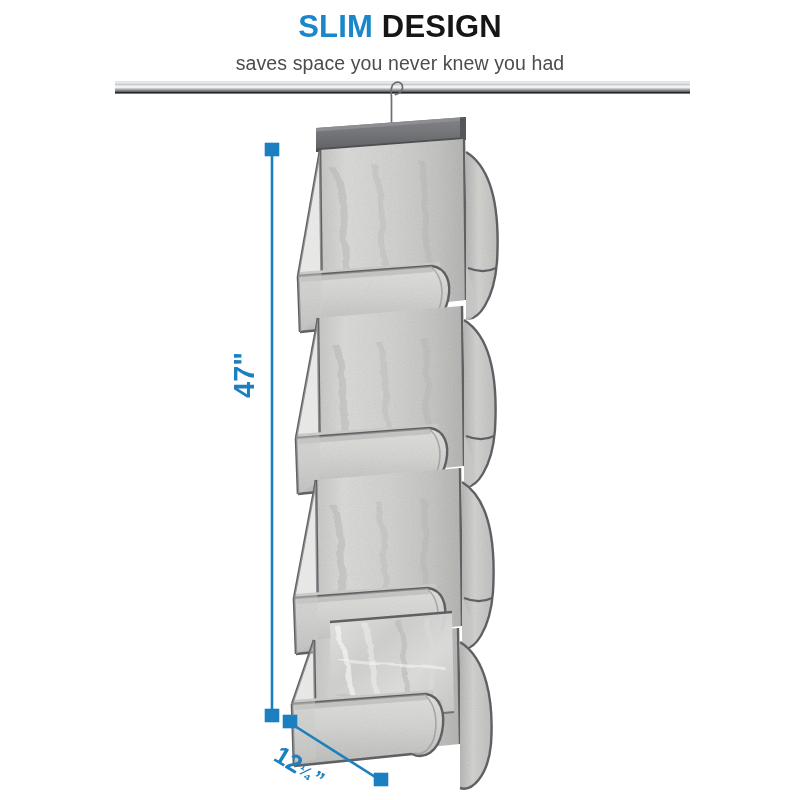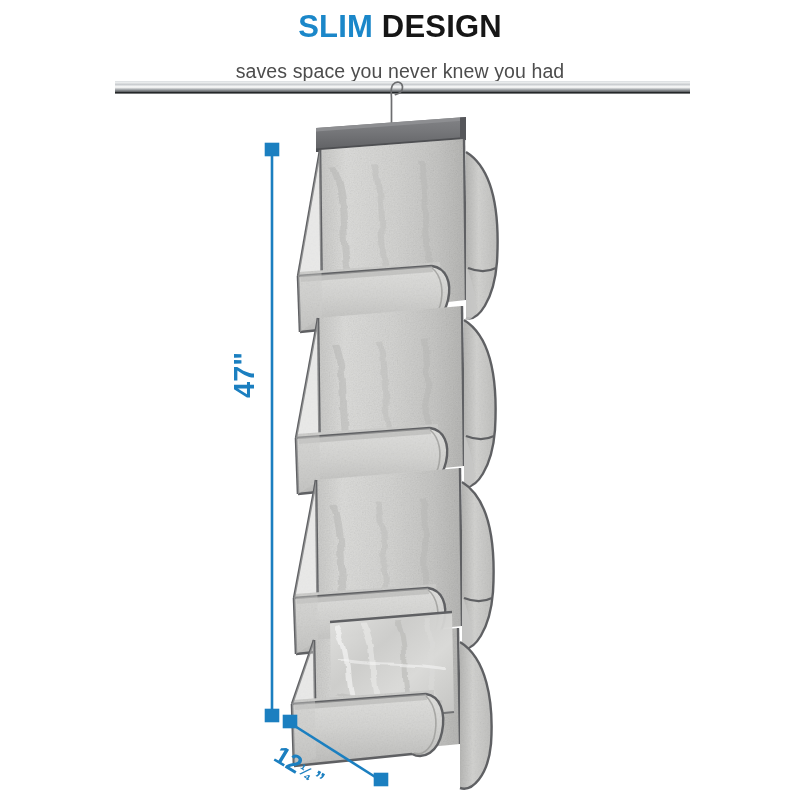"saves space you never knew" .subtitle { margin: 12px -> 4px }
